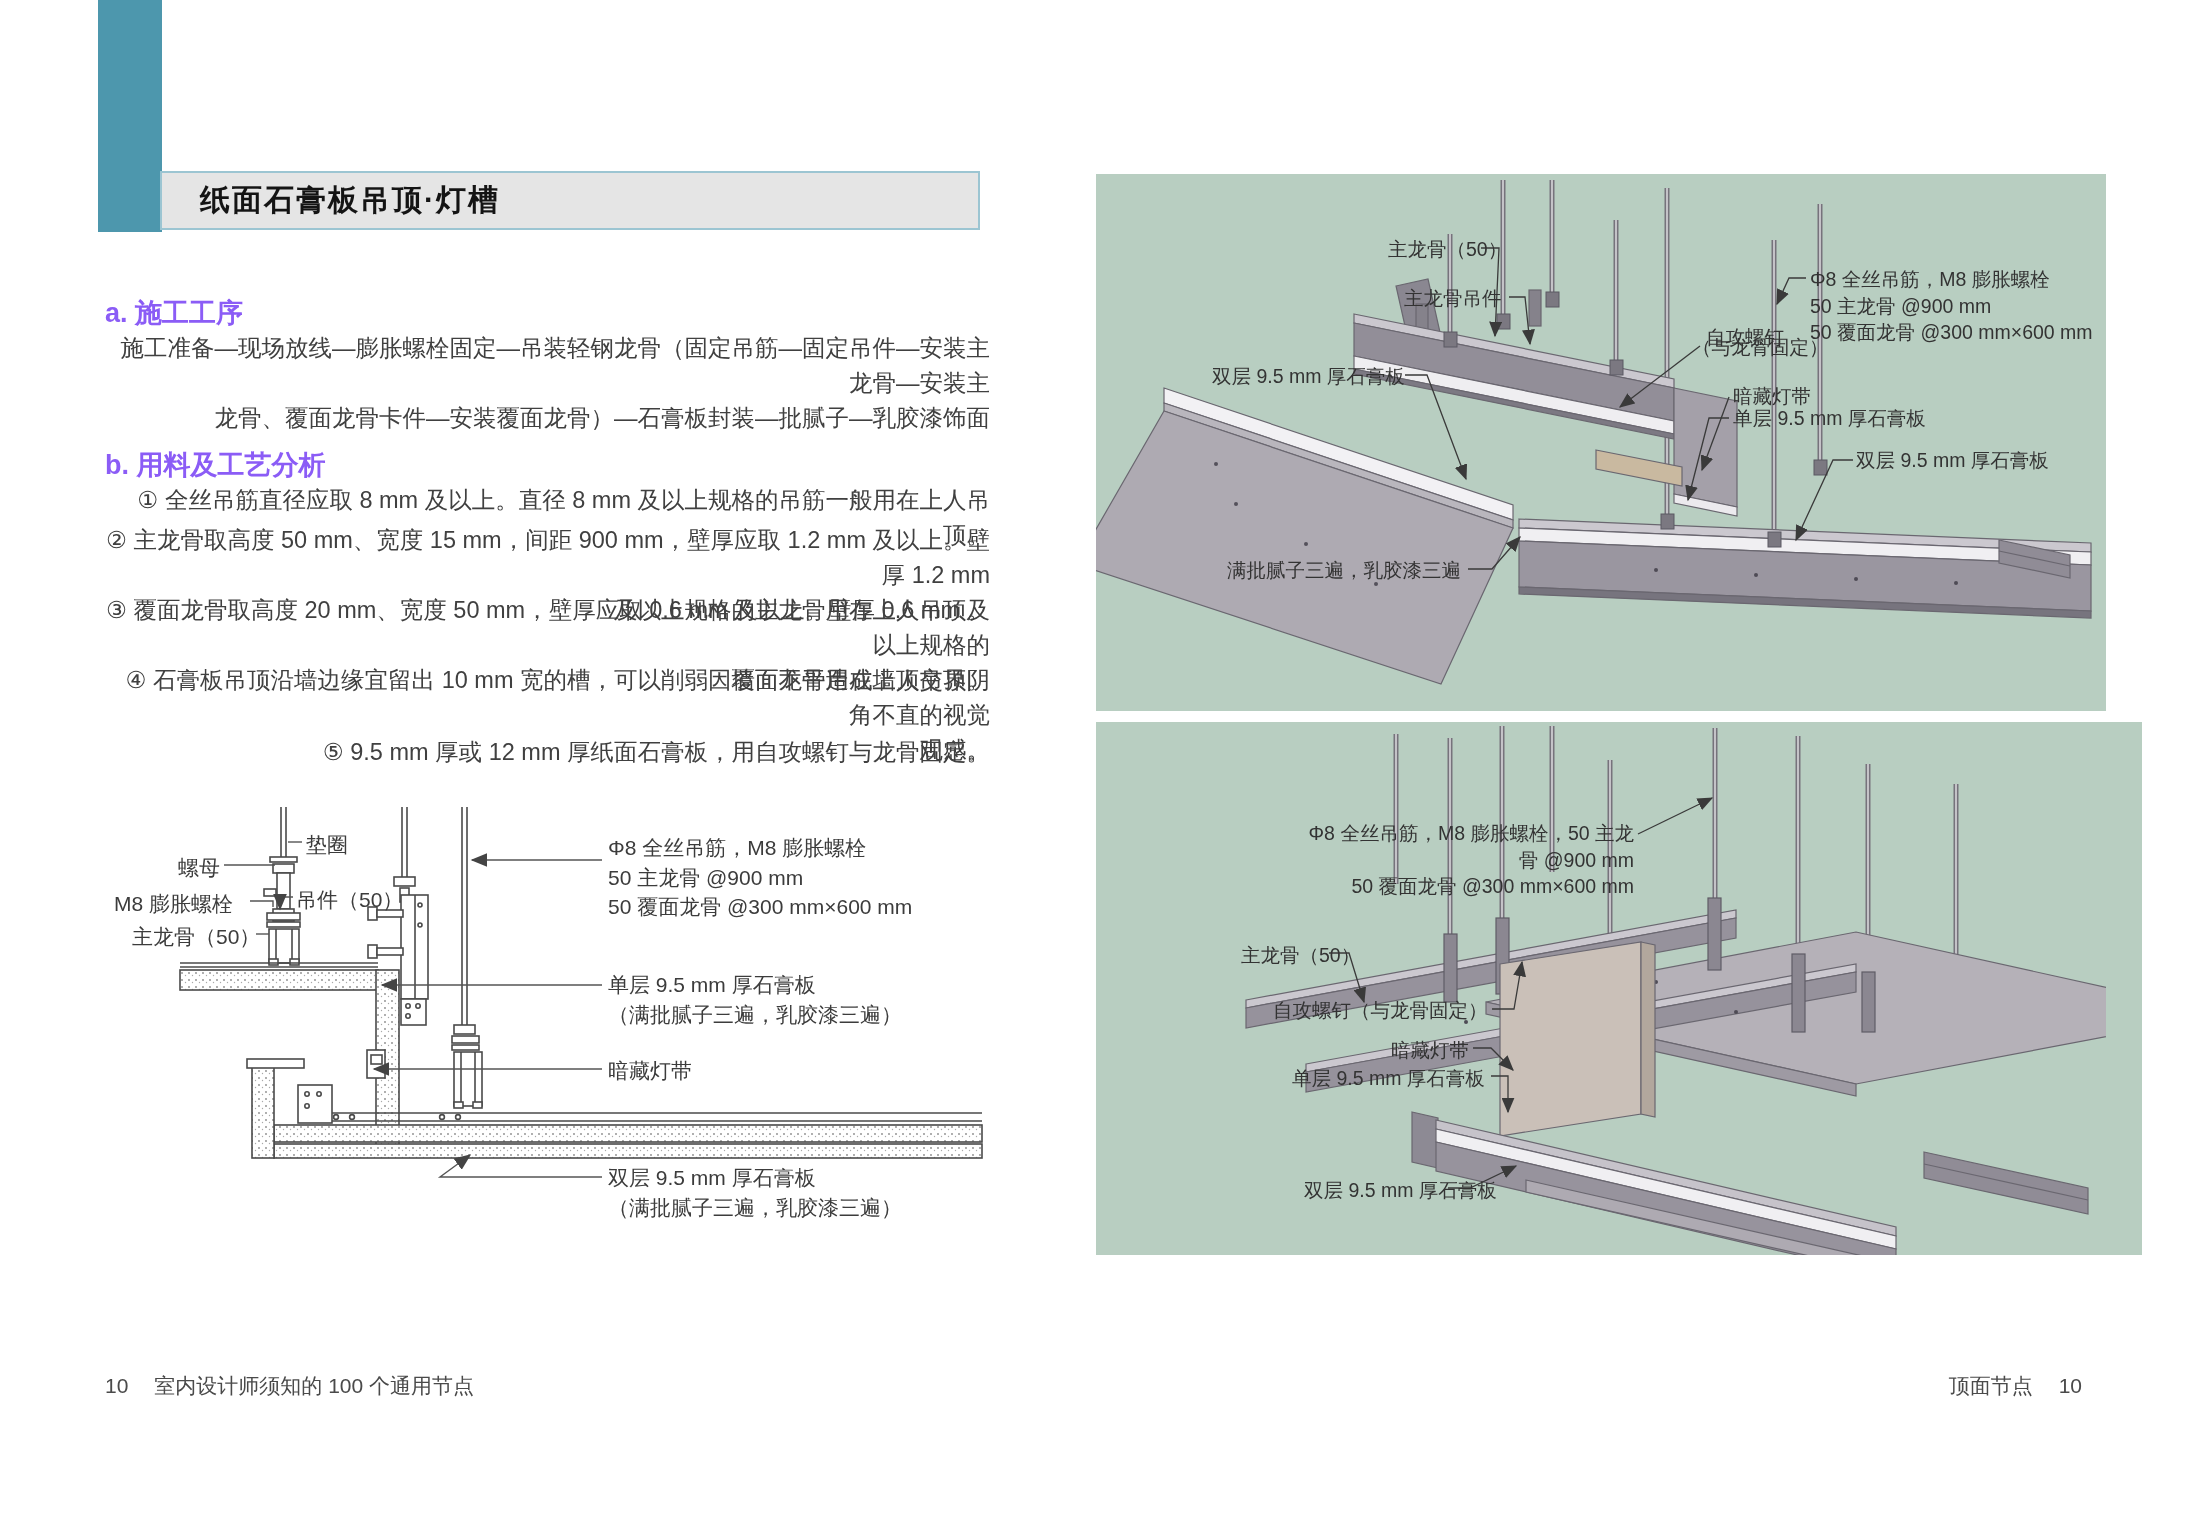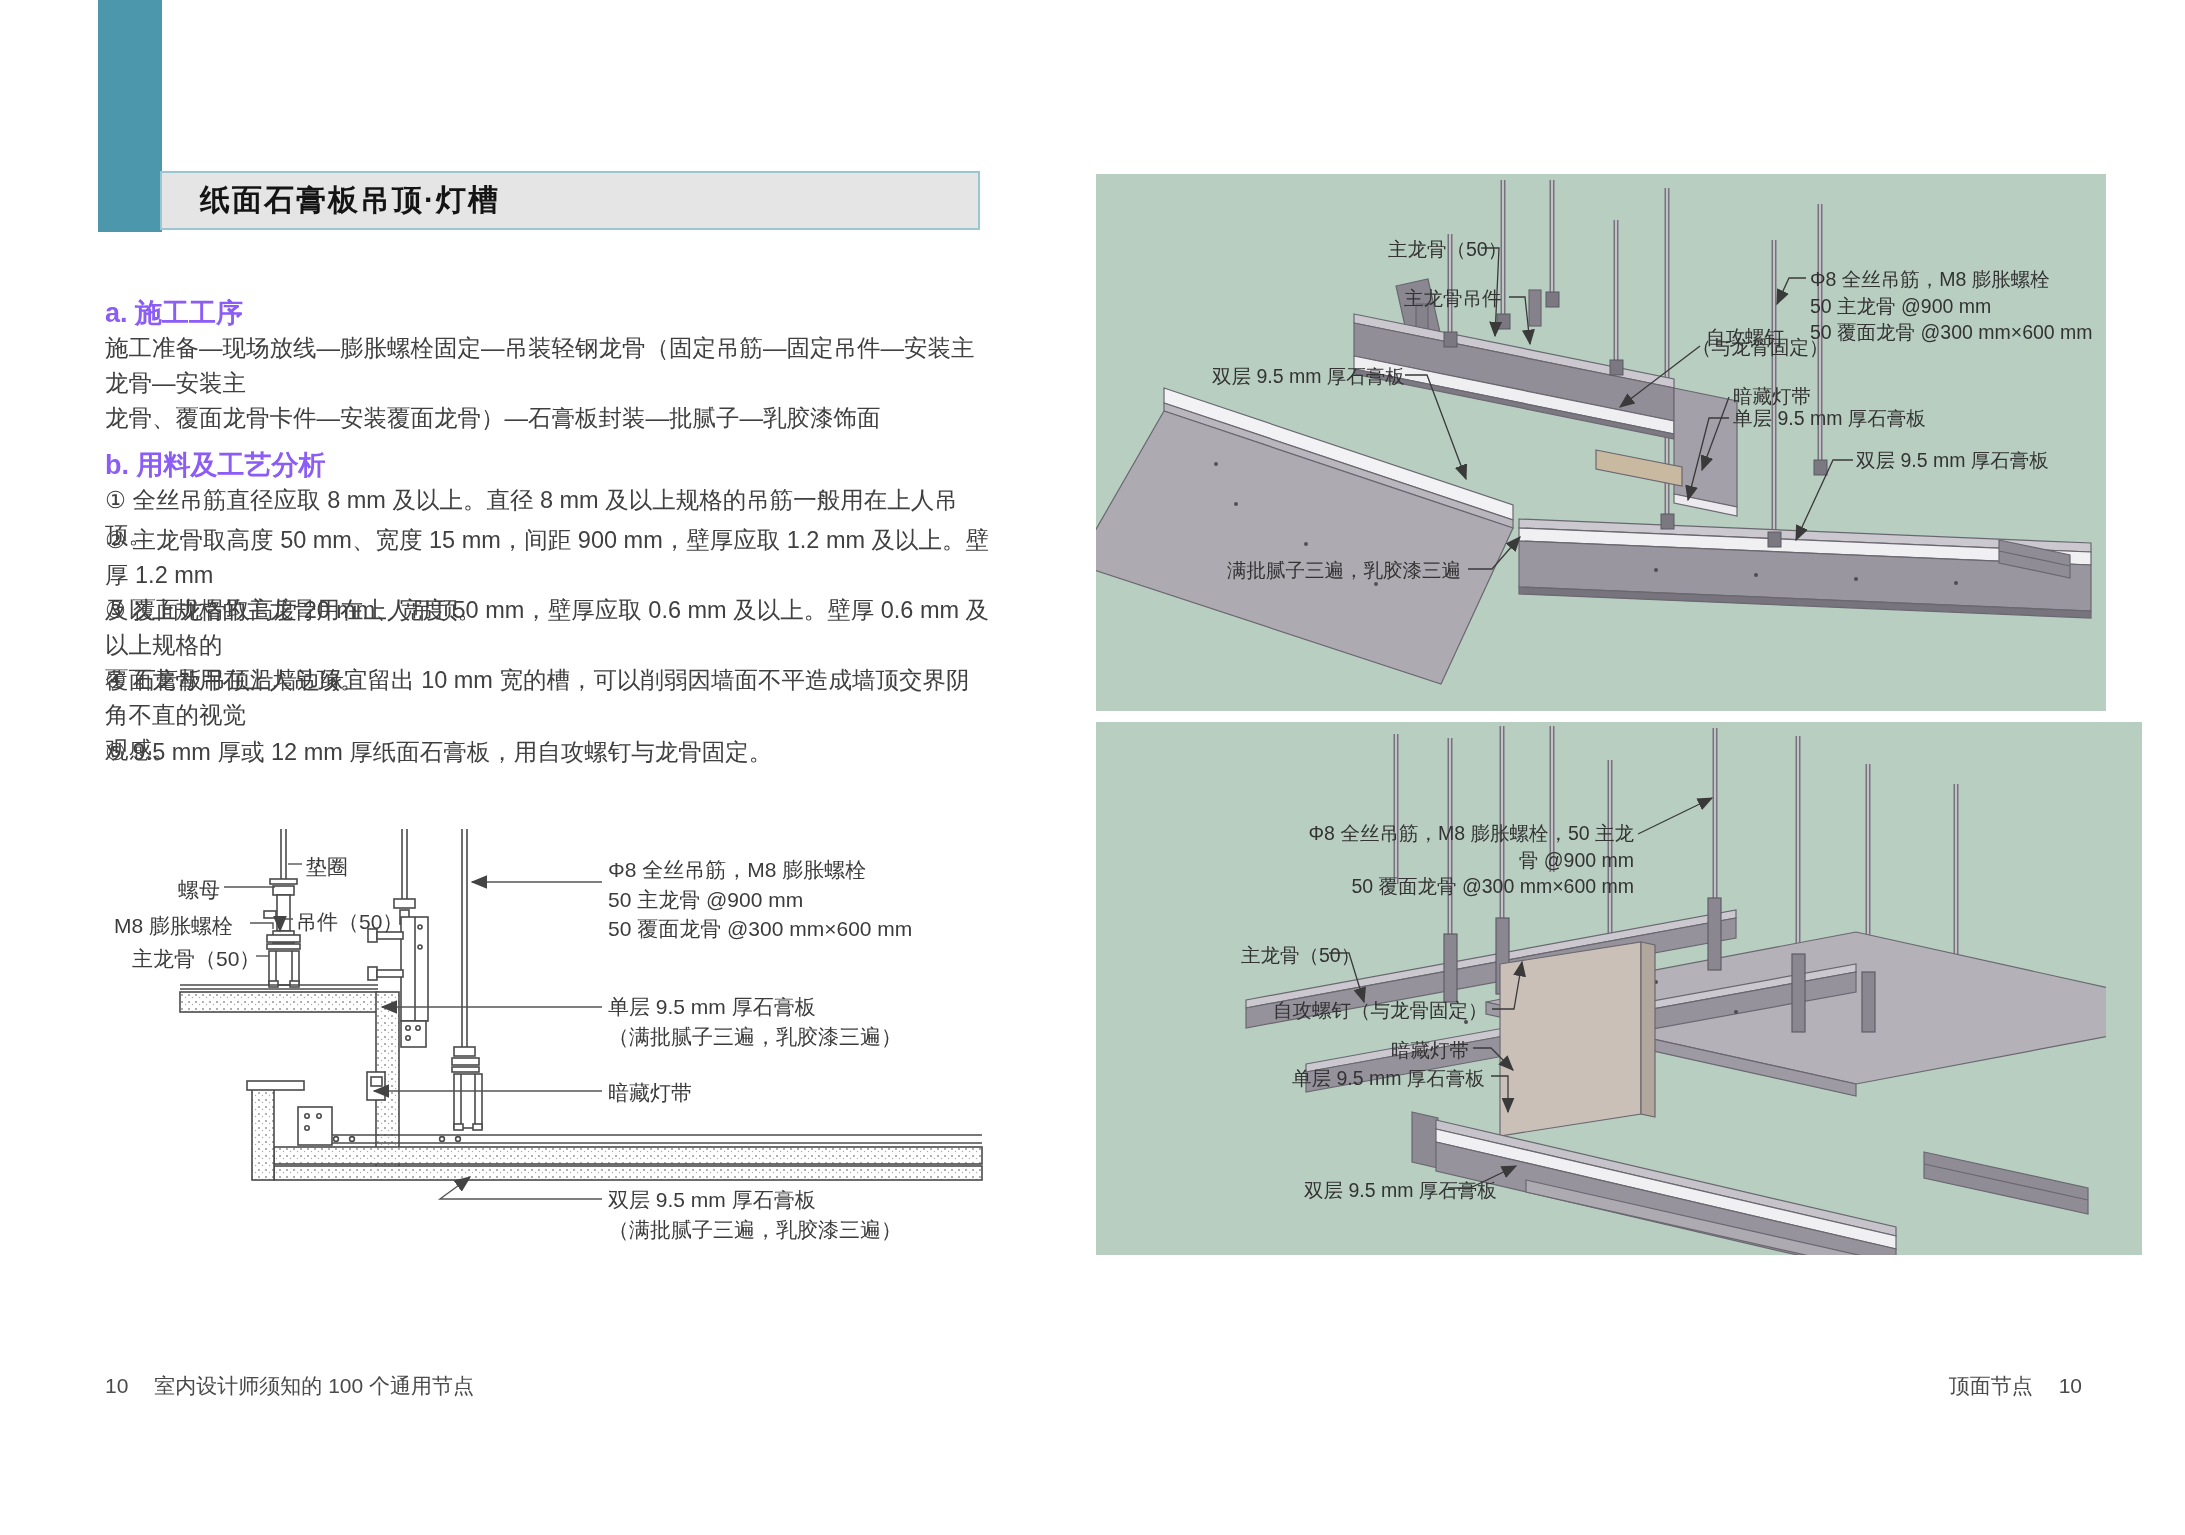"施工准备—现场放线—膨胀螺栓固定—吊装轻钢龙骨（固定吊筋—固定吊件—安装主龙骨—" .body-t { text-align: none -> right }
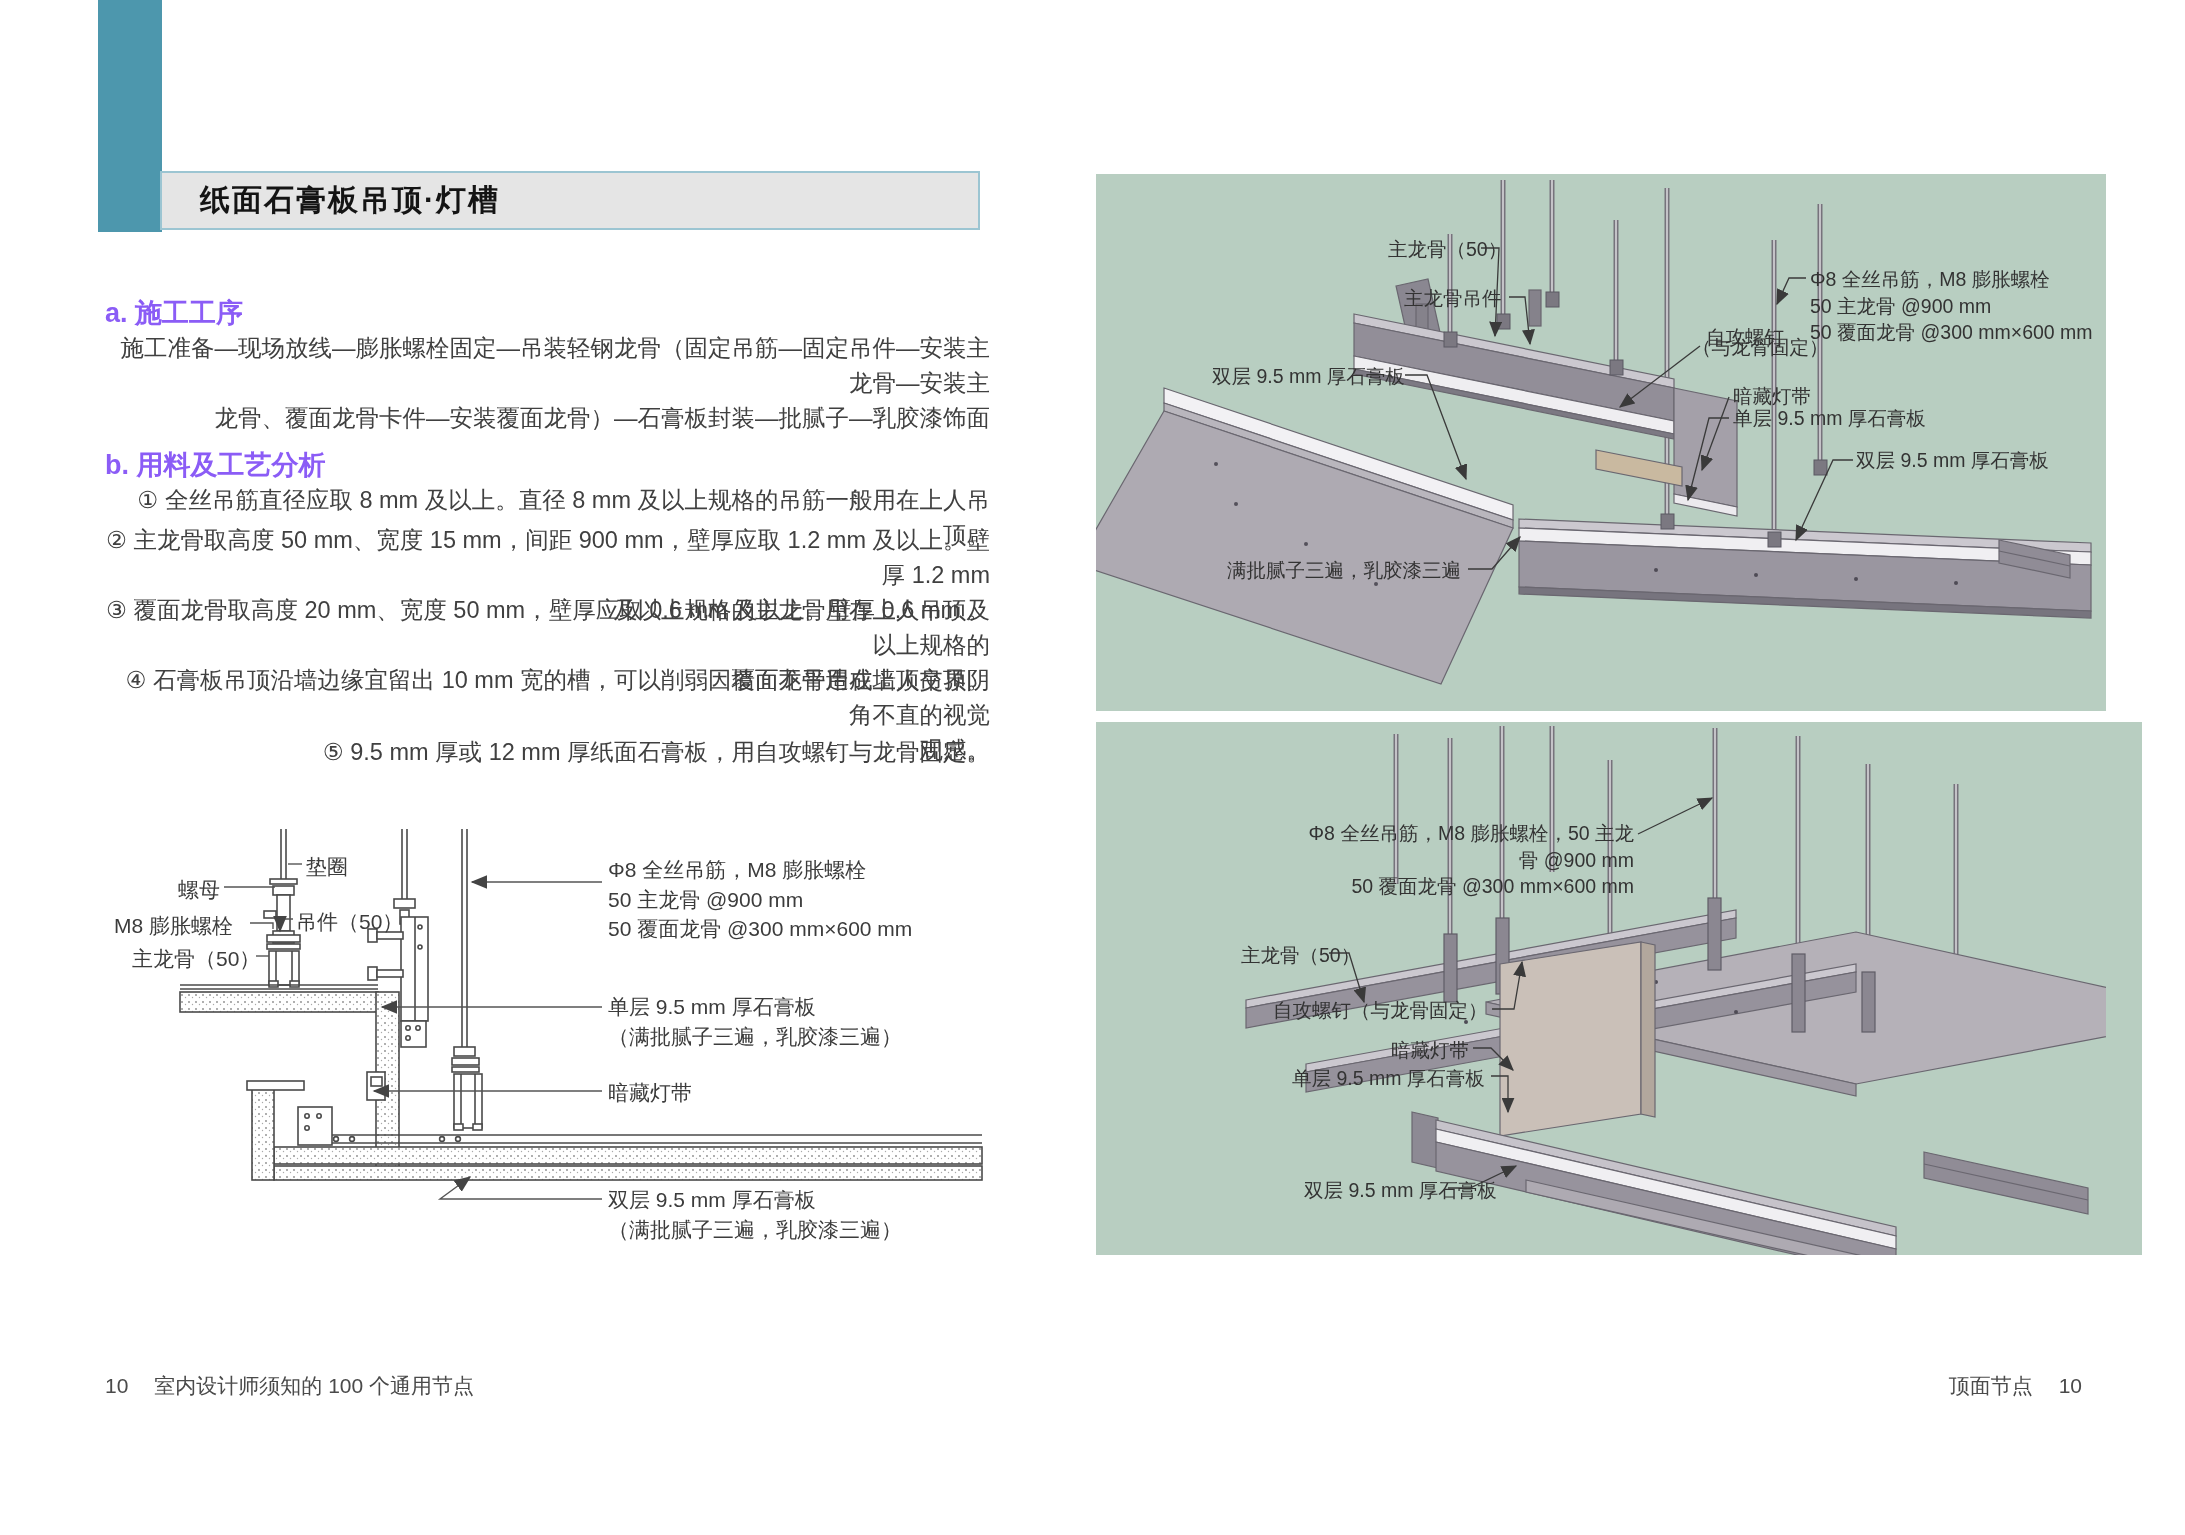"垫圈" .dwrap { top: 825px -> 803px }
